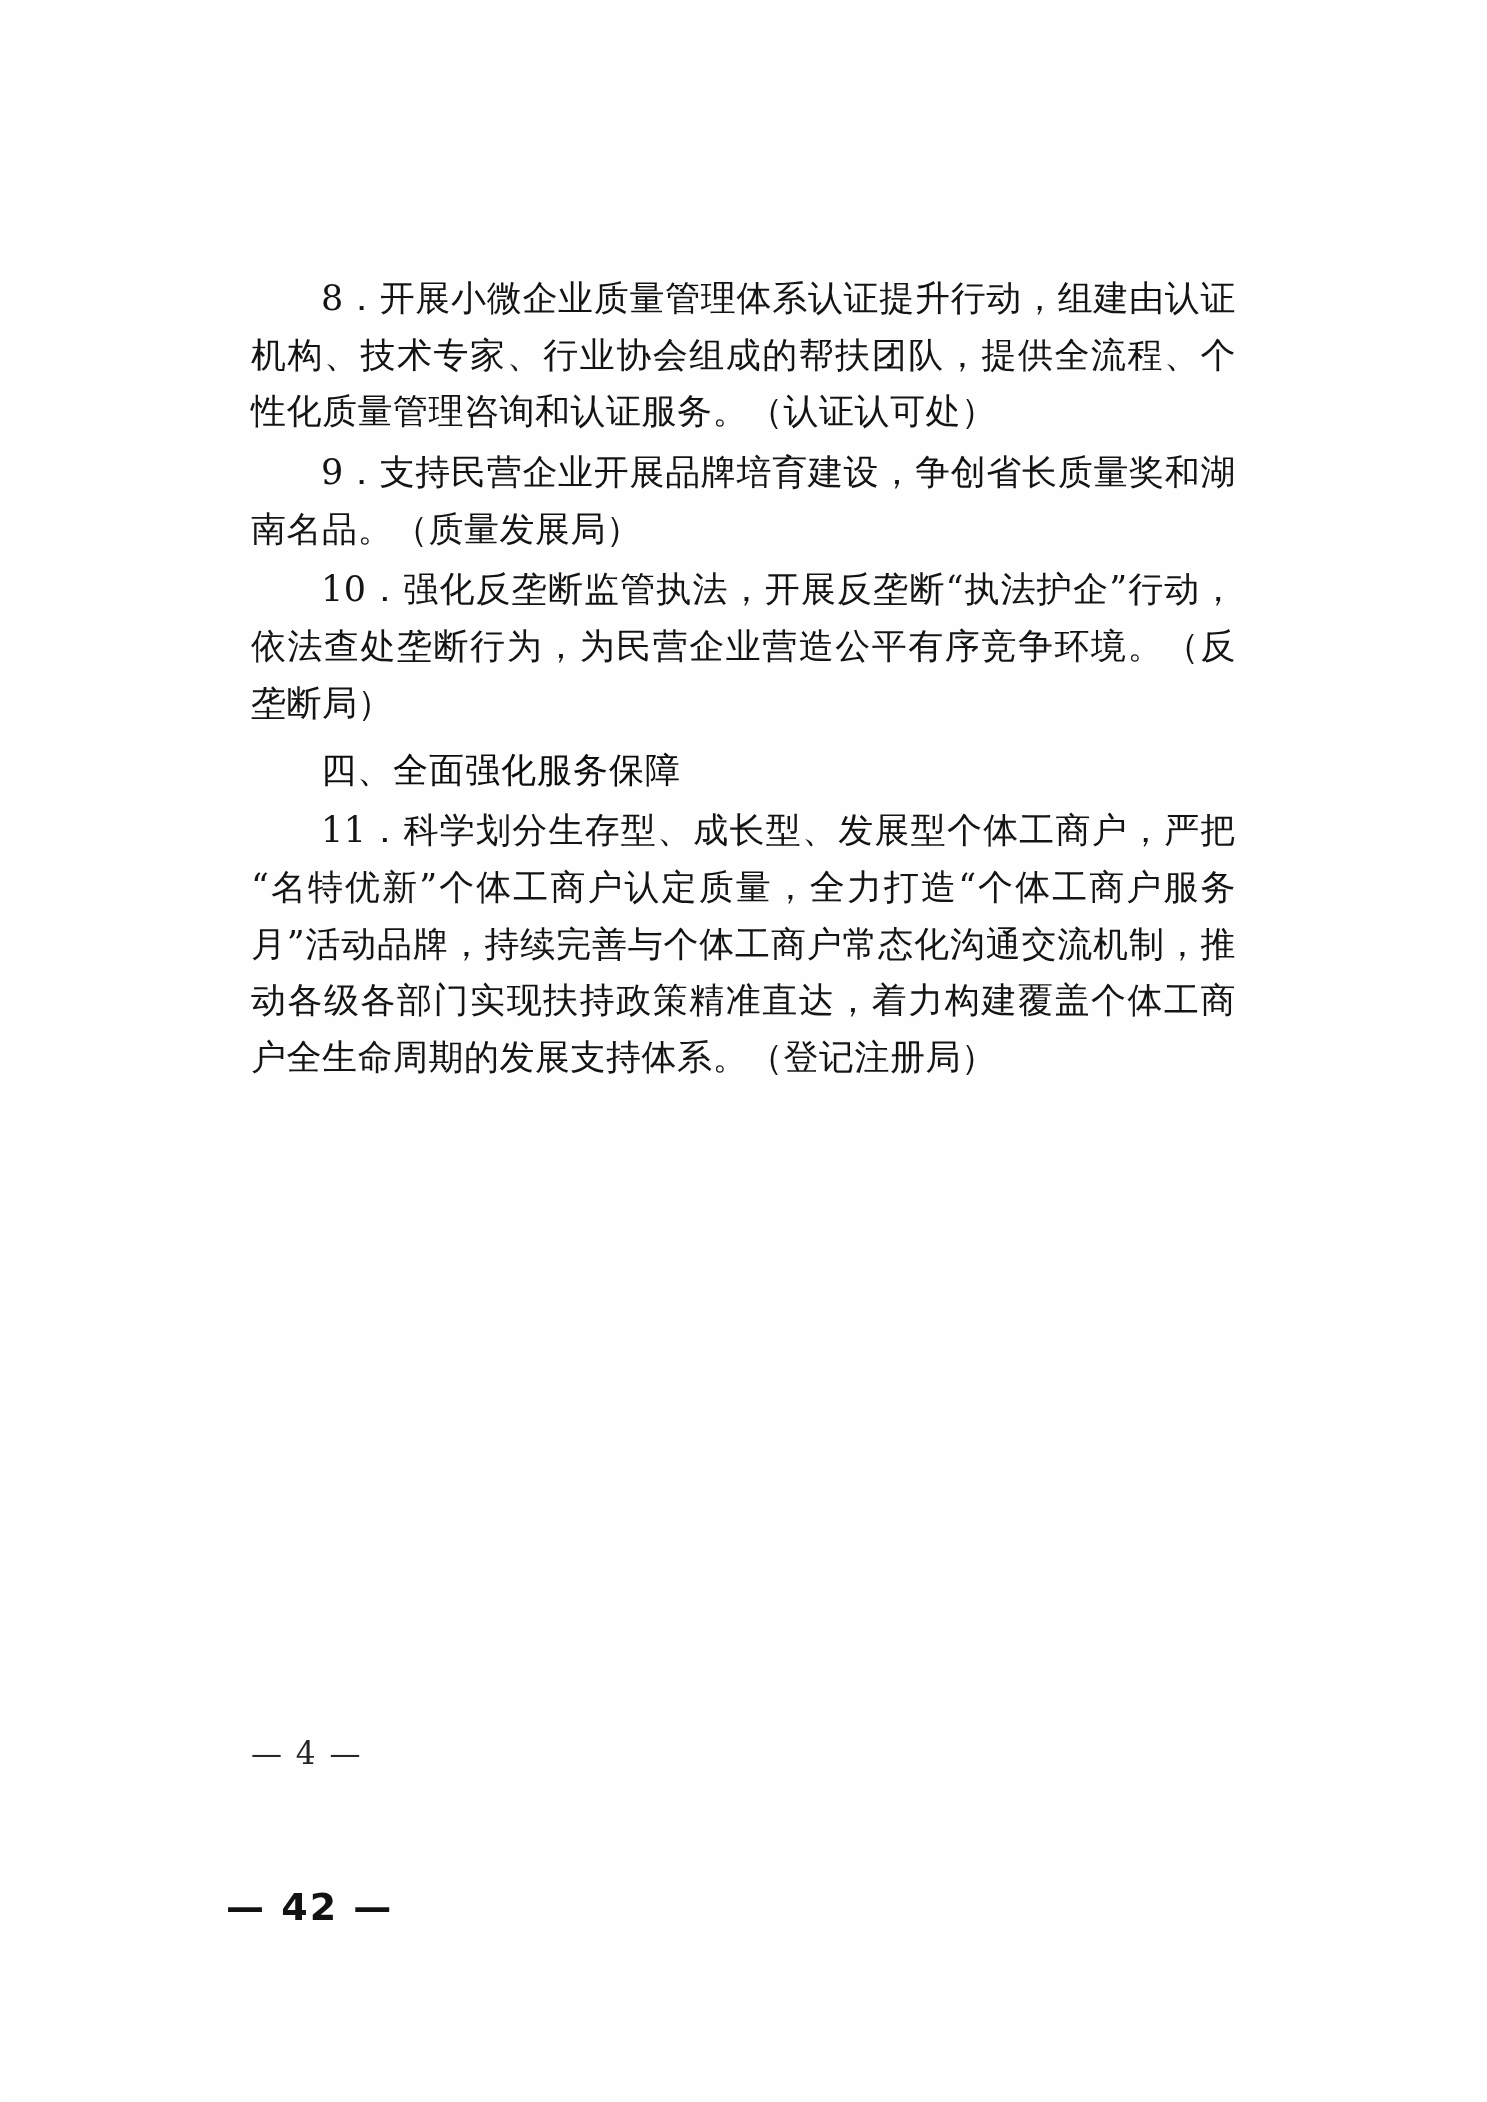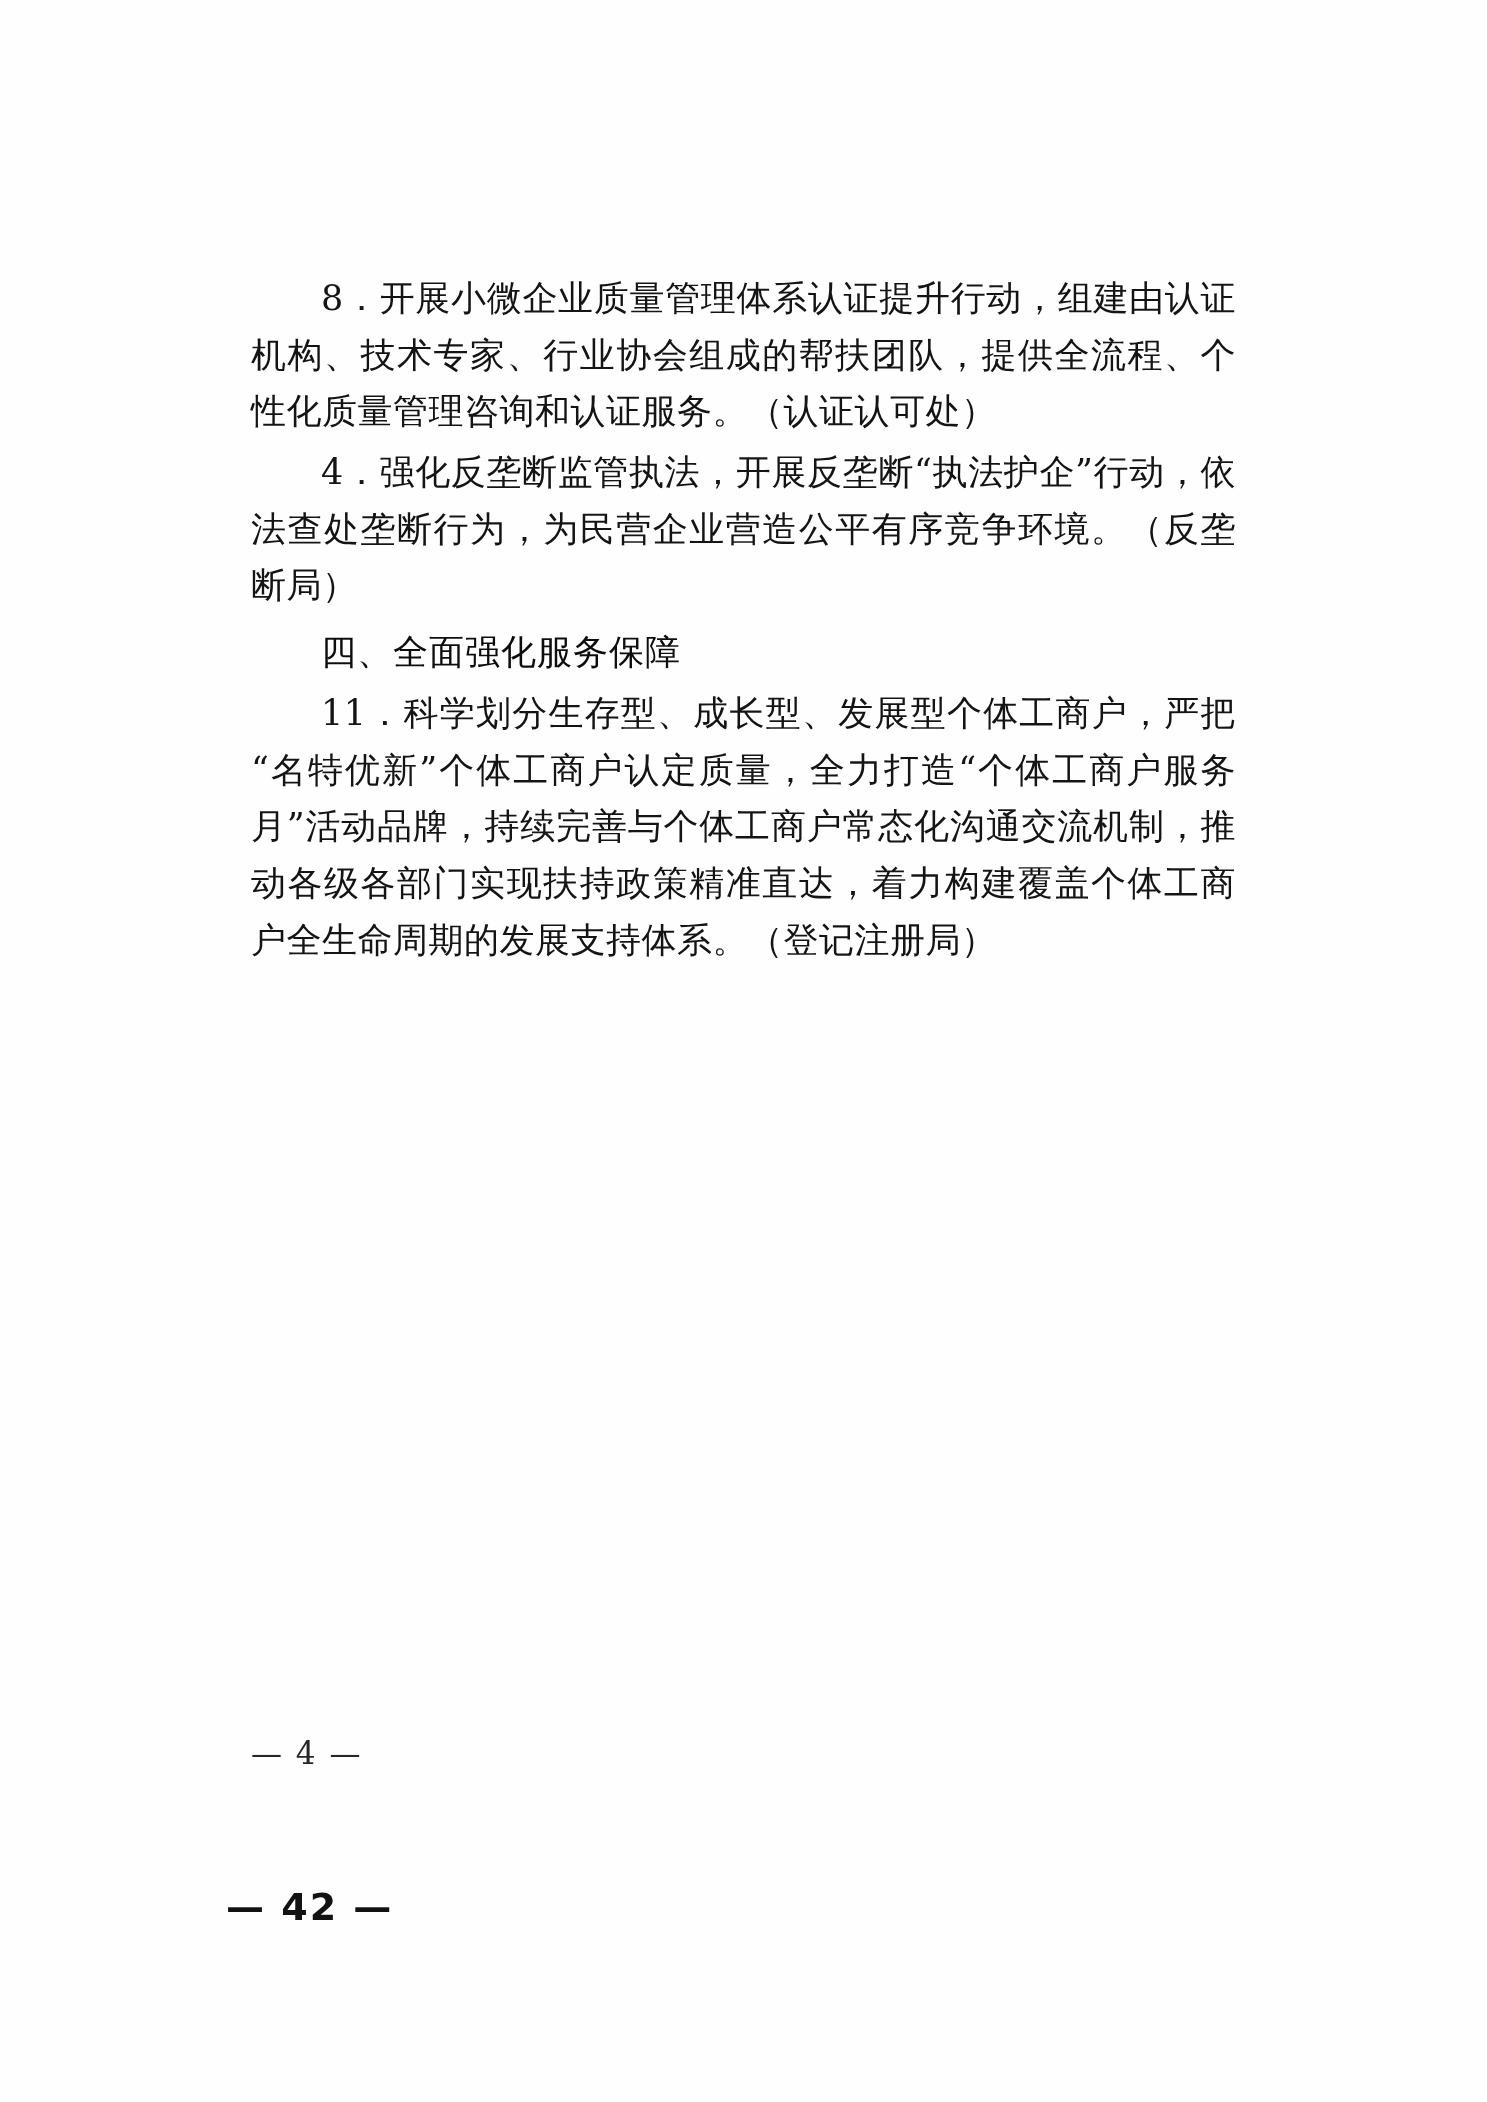"9．支持民营企业开展品牌培育建设，争创省长质量奖和湖南名品。（质量发展局）" p.para { html: none -> <p>9．支持民营企业开展品牌培育建设，争创省长质量奖和湖南名品。（质量发展局）</p> }
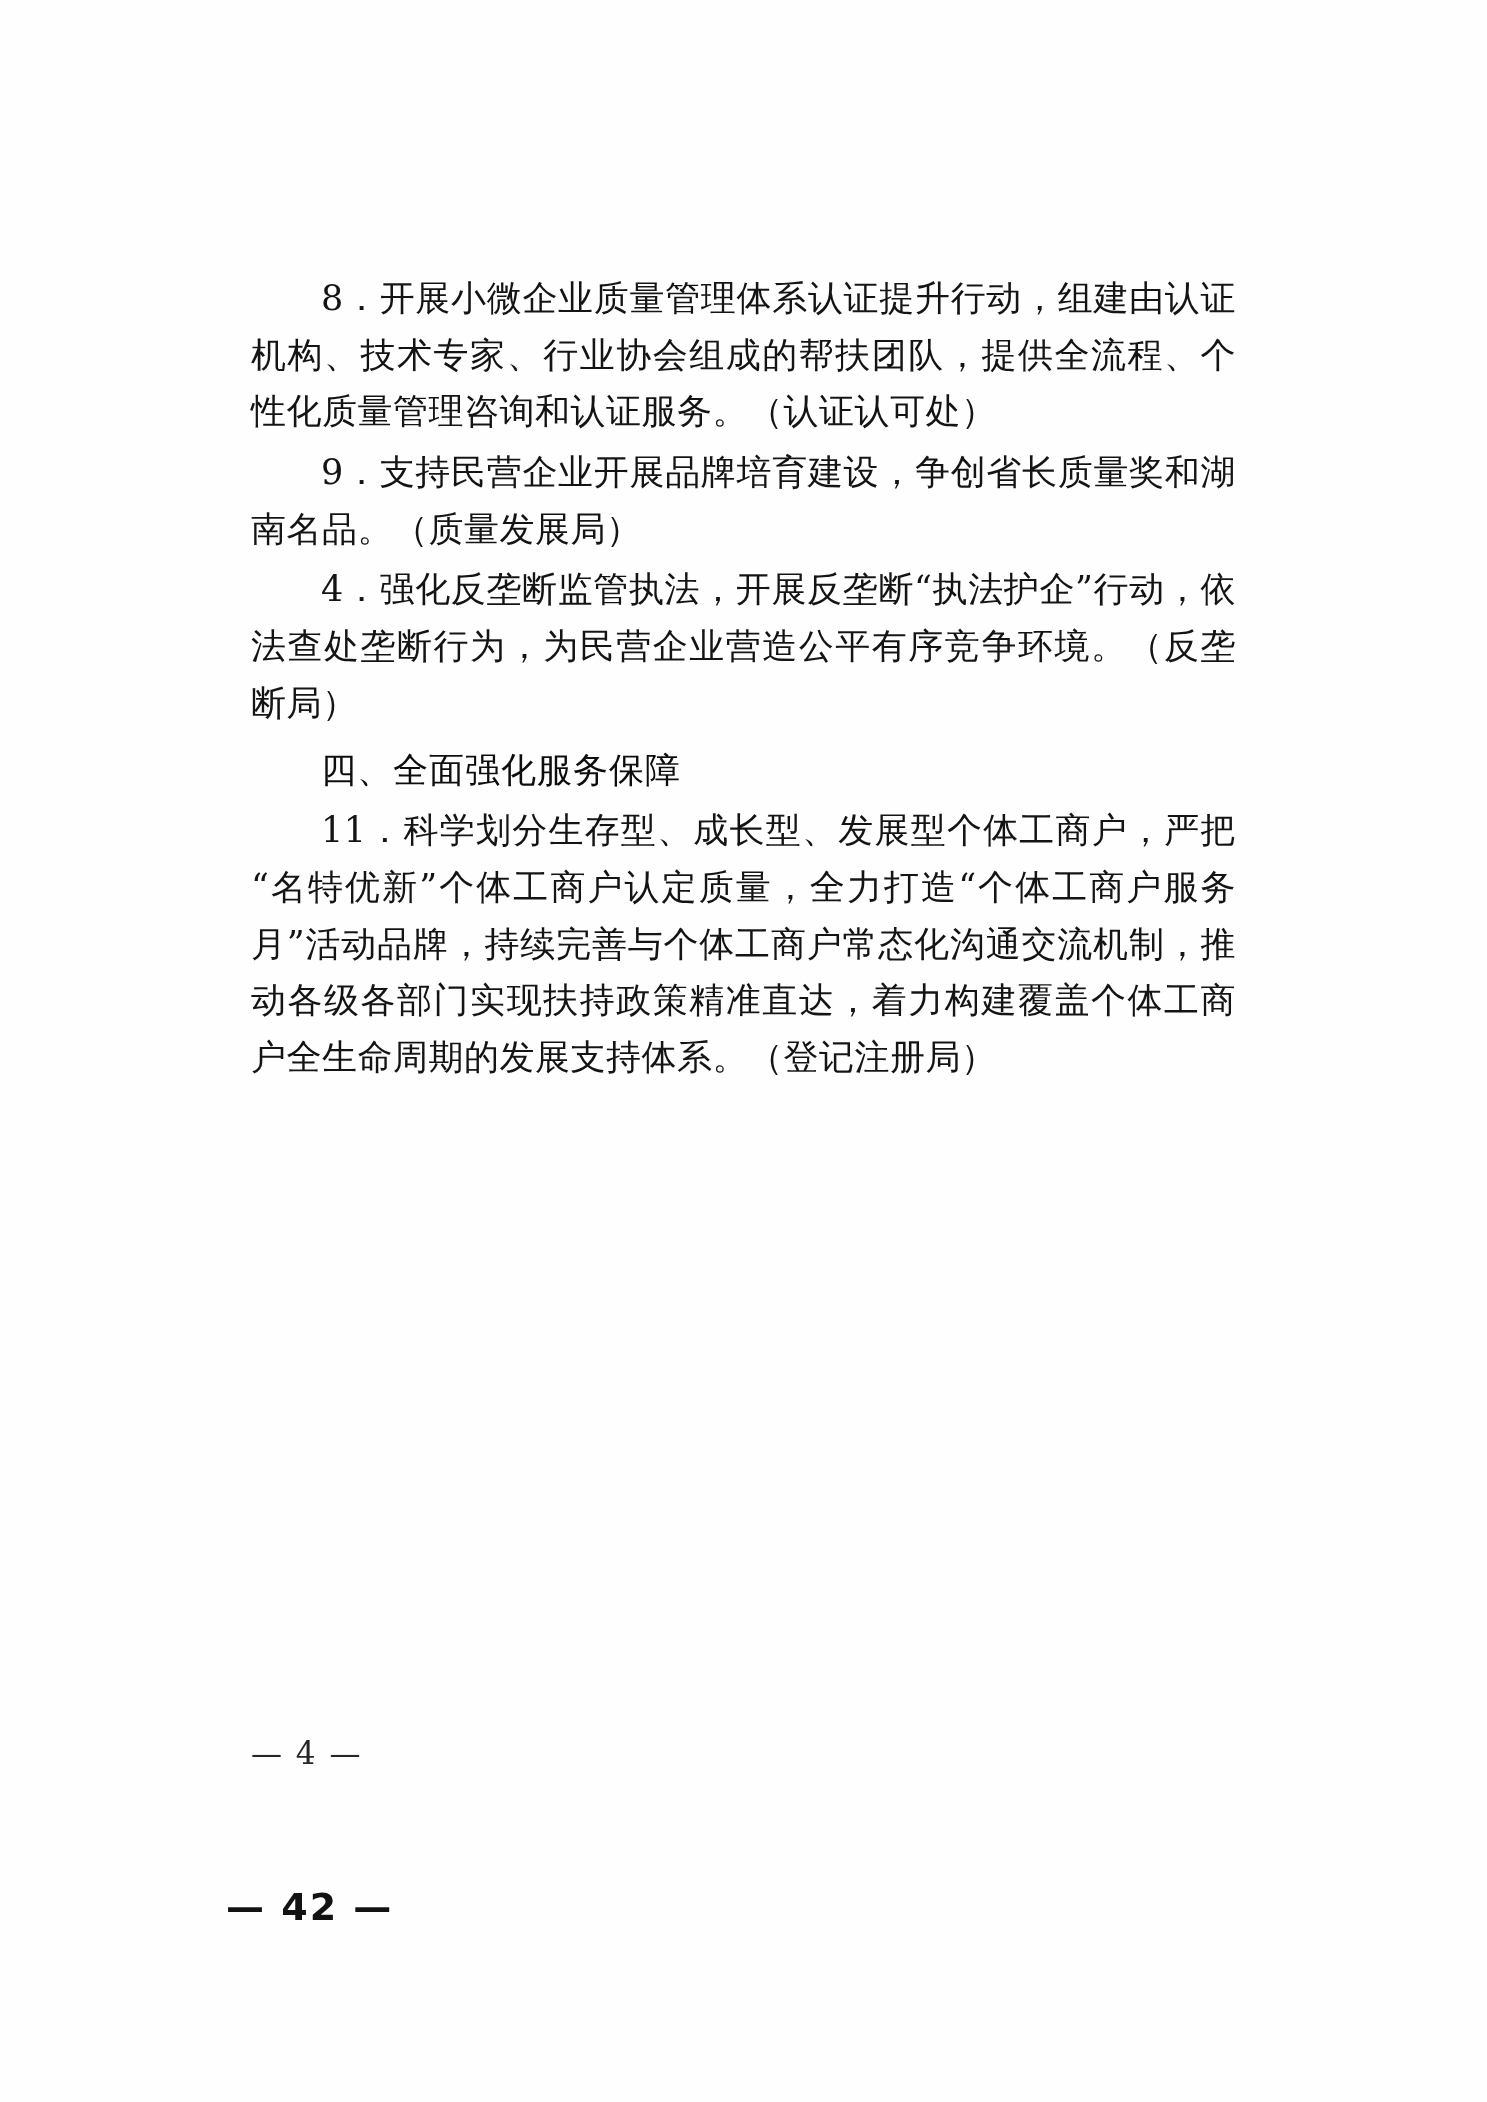"4．强化反垄断监管执法，开展反垄断“执法护企”行动，依法查处垄断行为，为民营企业" p.para { text: 4 -> 10 }
